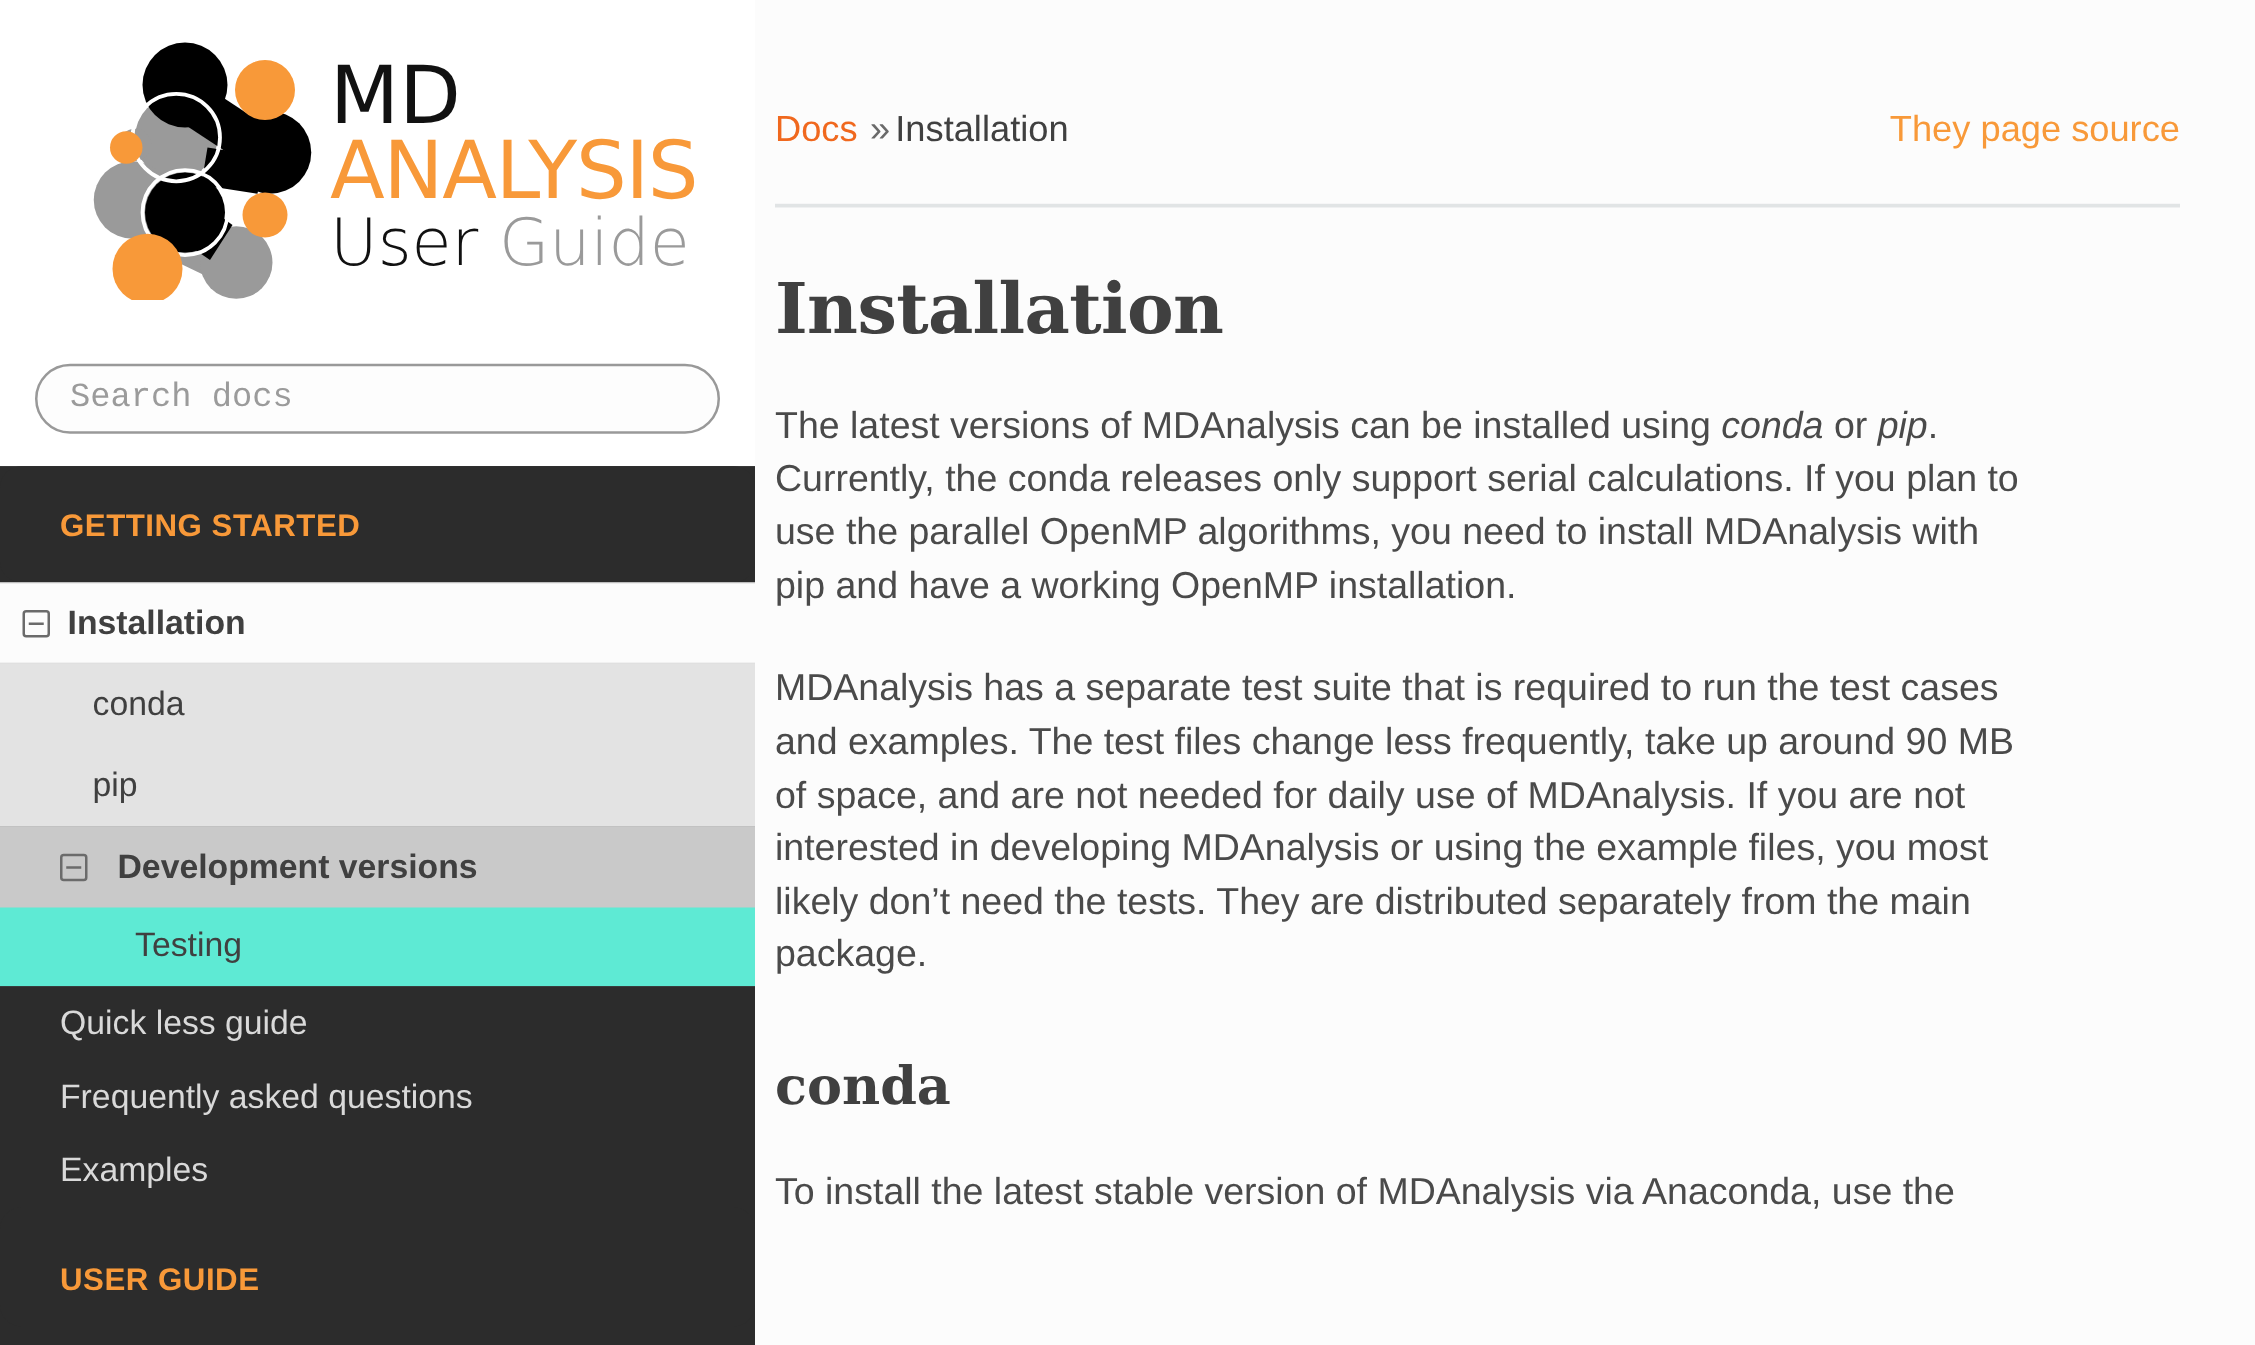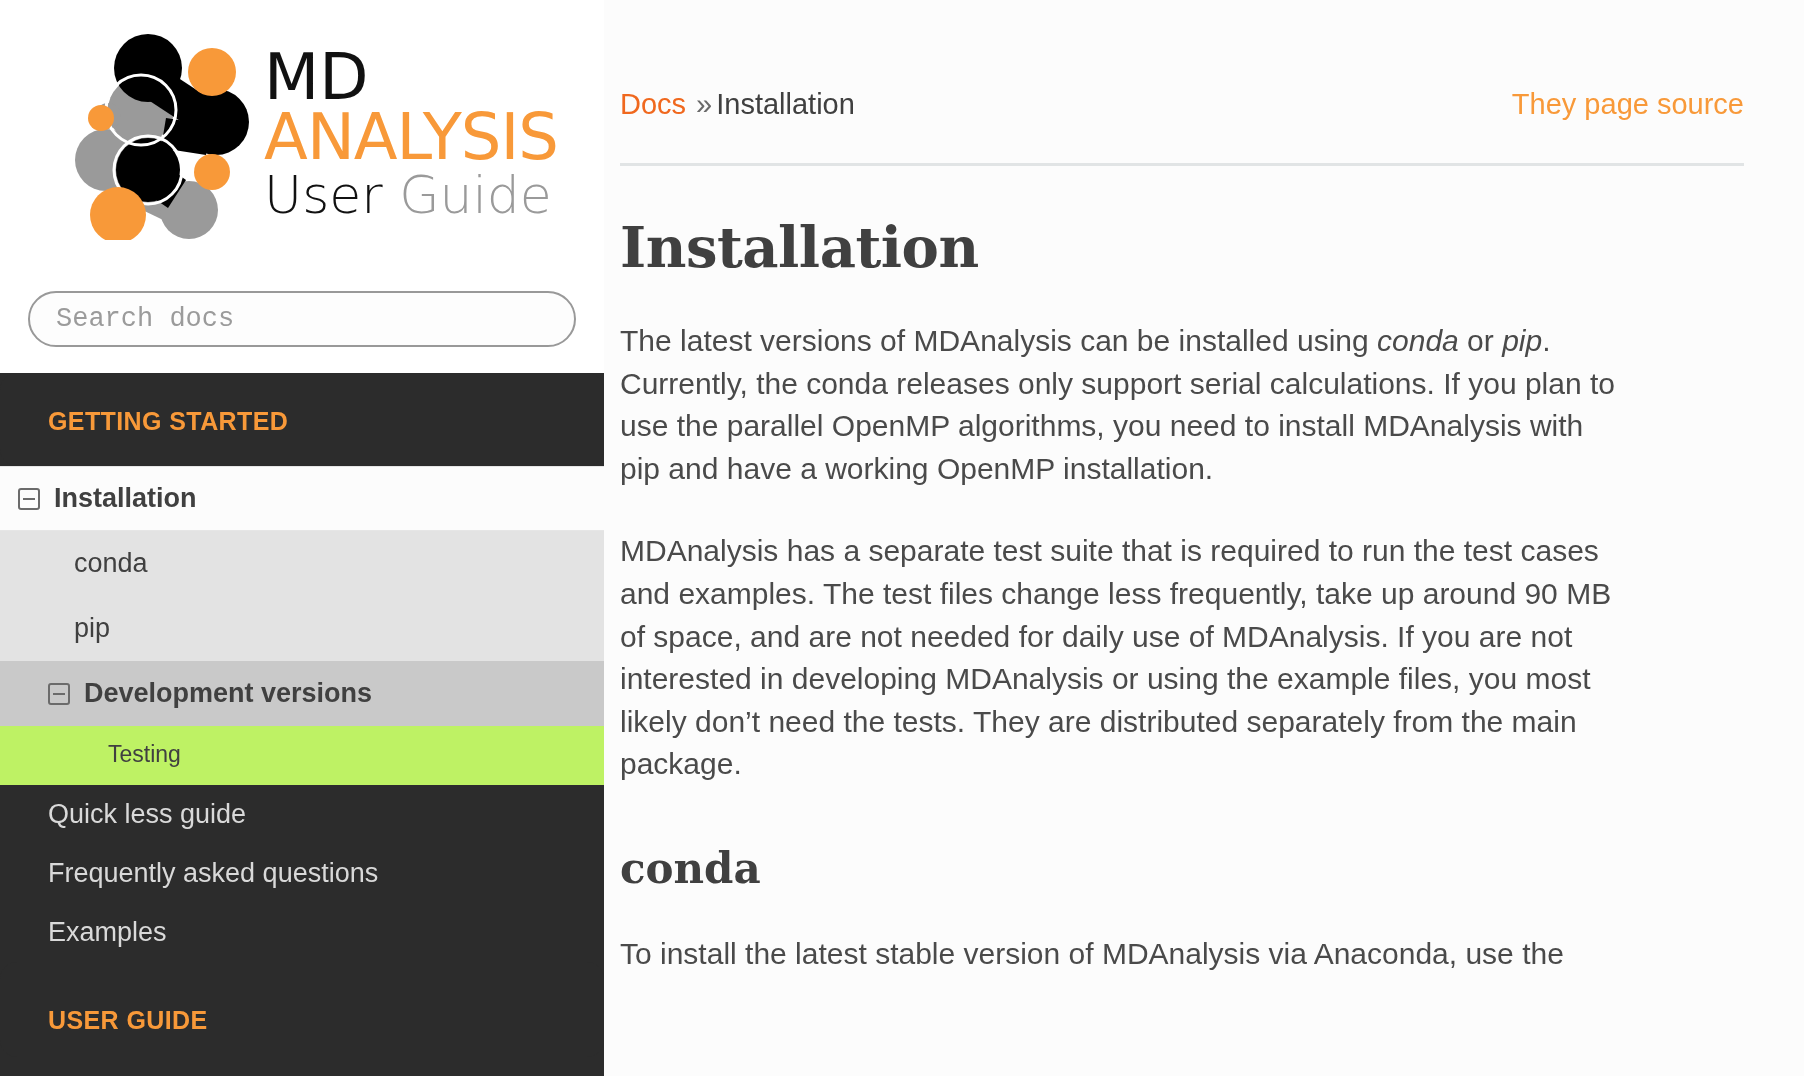"Development versions" .nav-sub2 { gap: 14px -> 24px }
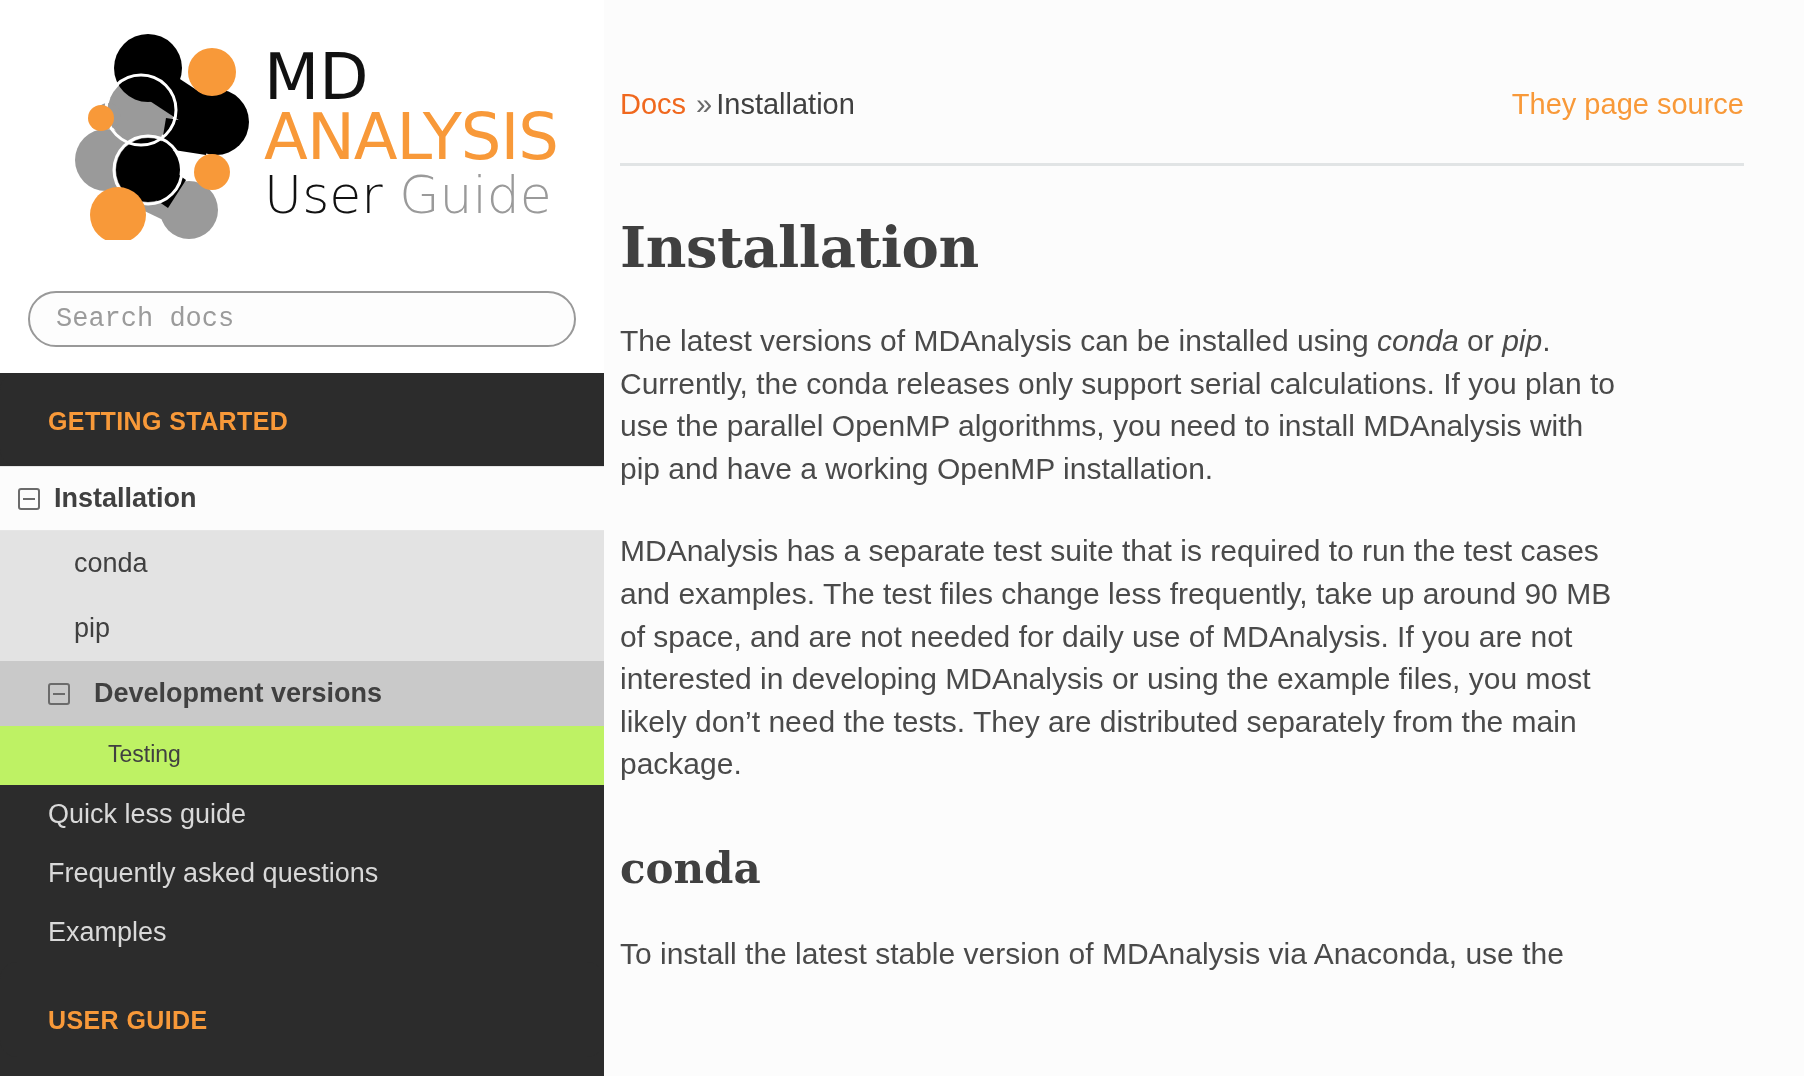"Testing" .nav-sub3 { background: #bef264 -> #5eead4; font-size: 23px -> 27px }
